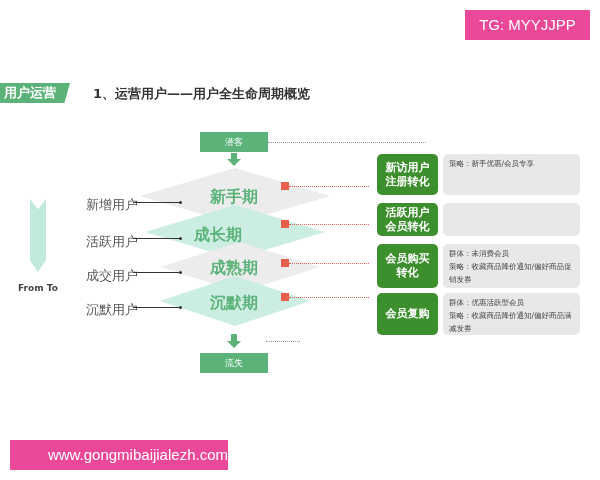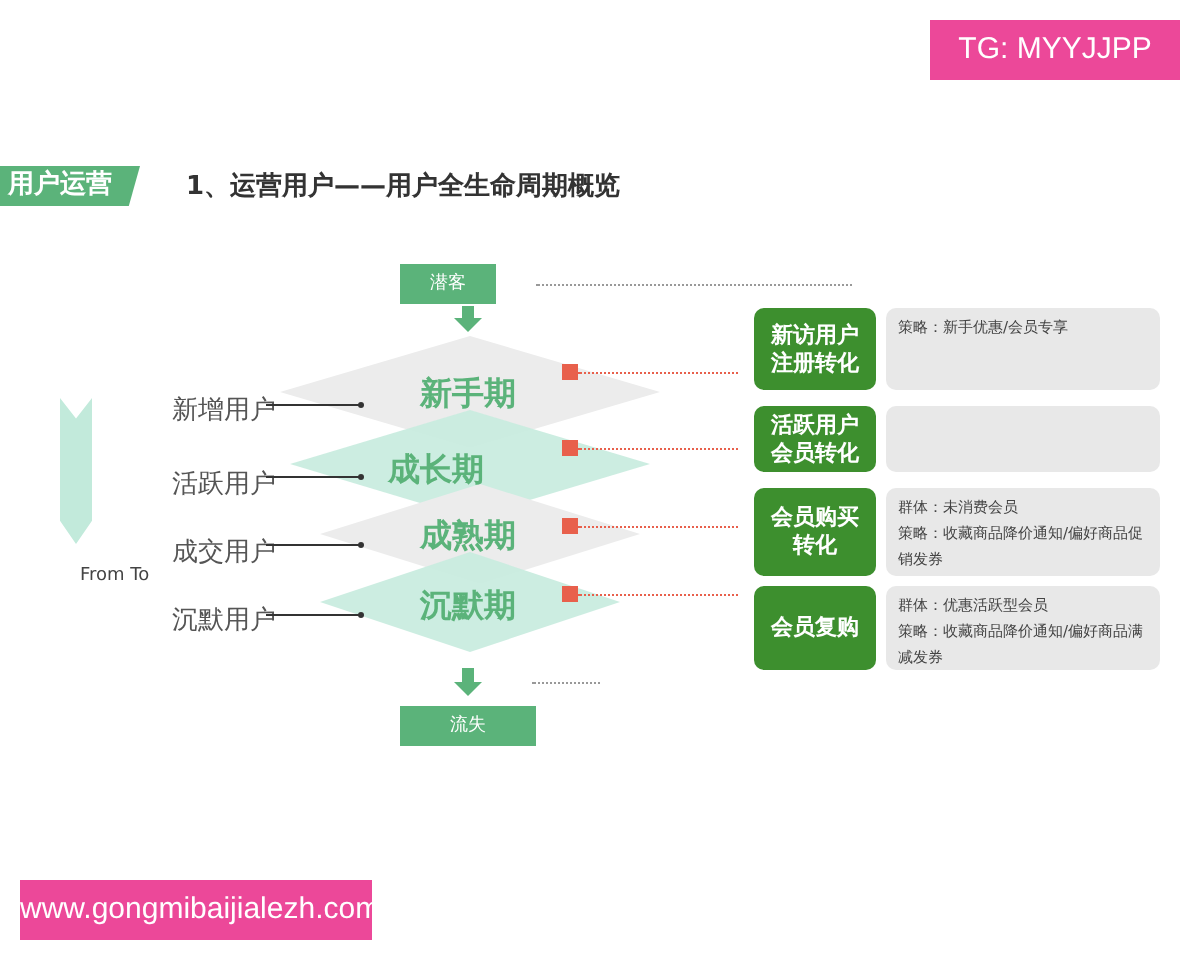"潜客" .box-top { width: 48px -> 68px }
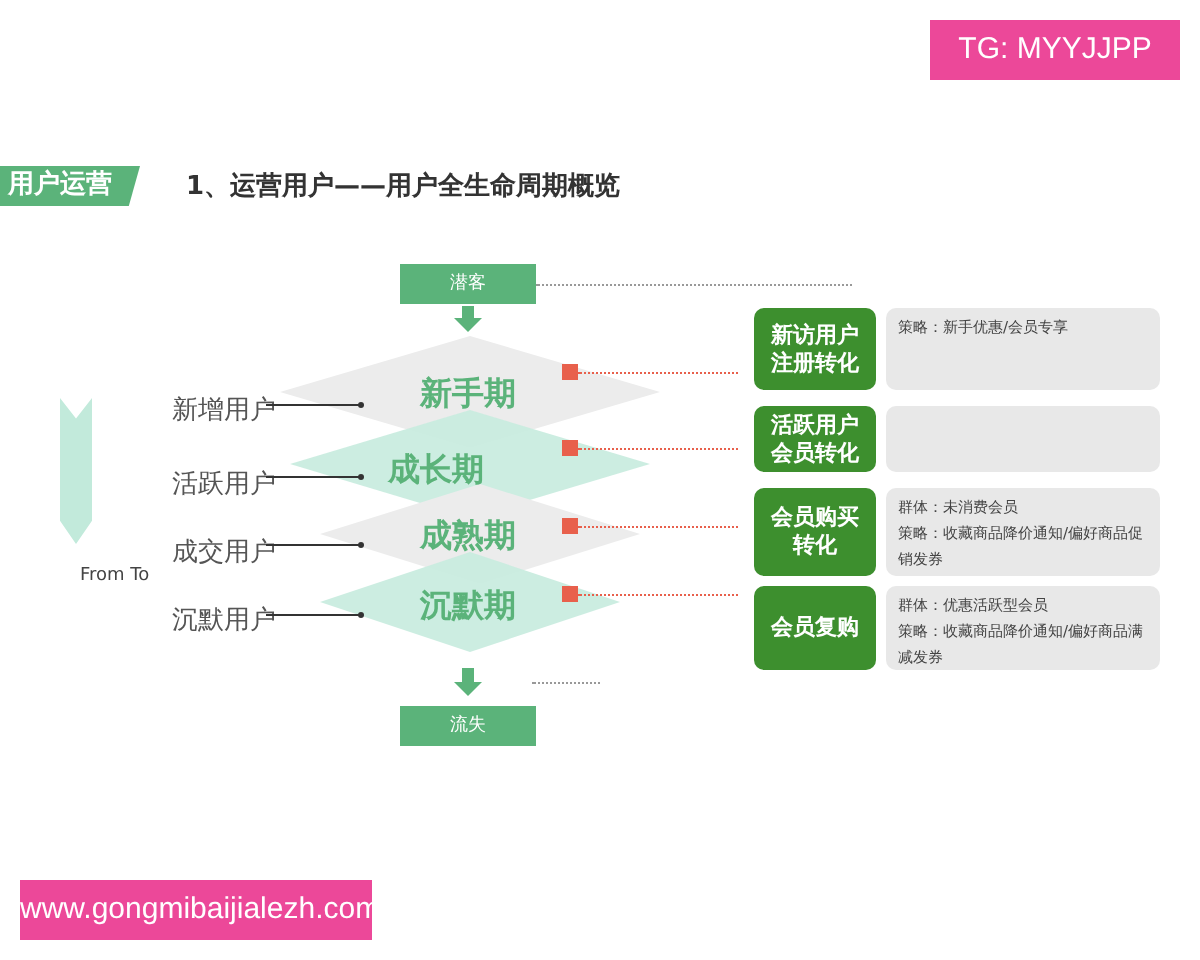"From To" .from-to-label { font-weight: normal -> bold; margin-left: 22px -> none }
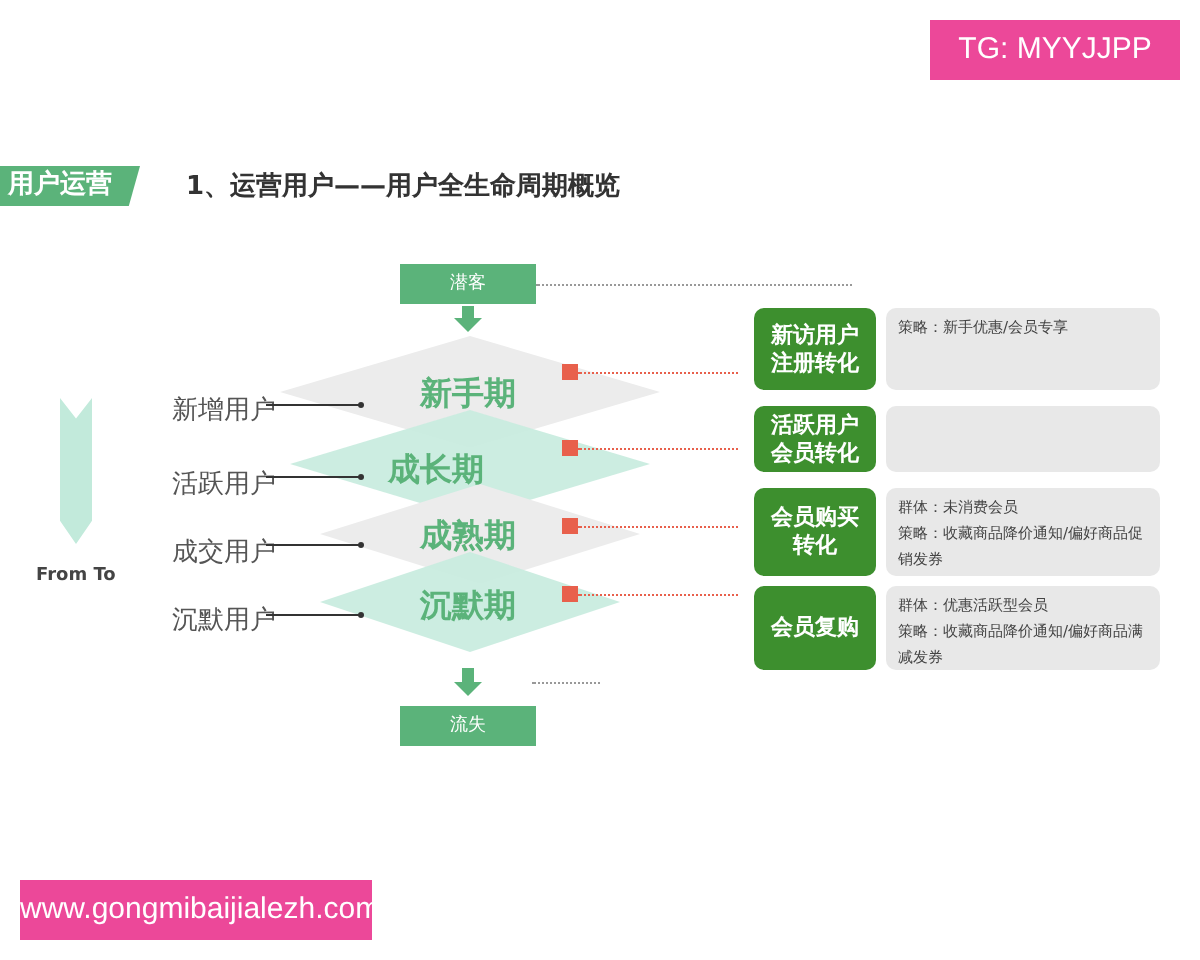"www.gongmibaijialezh.com" .wm-bottom { text-align: left -> right; width: 176px -> 218px }
